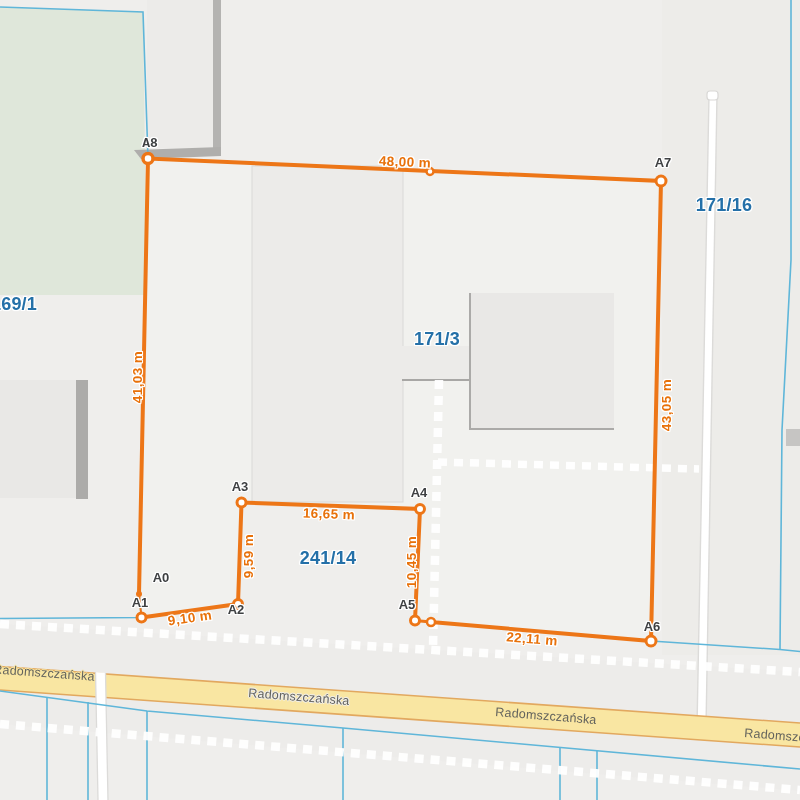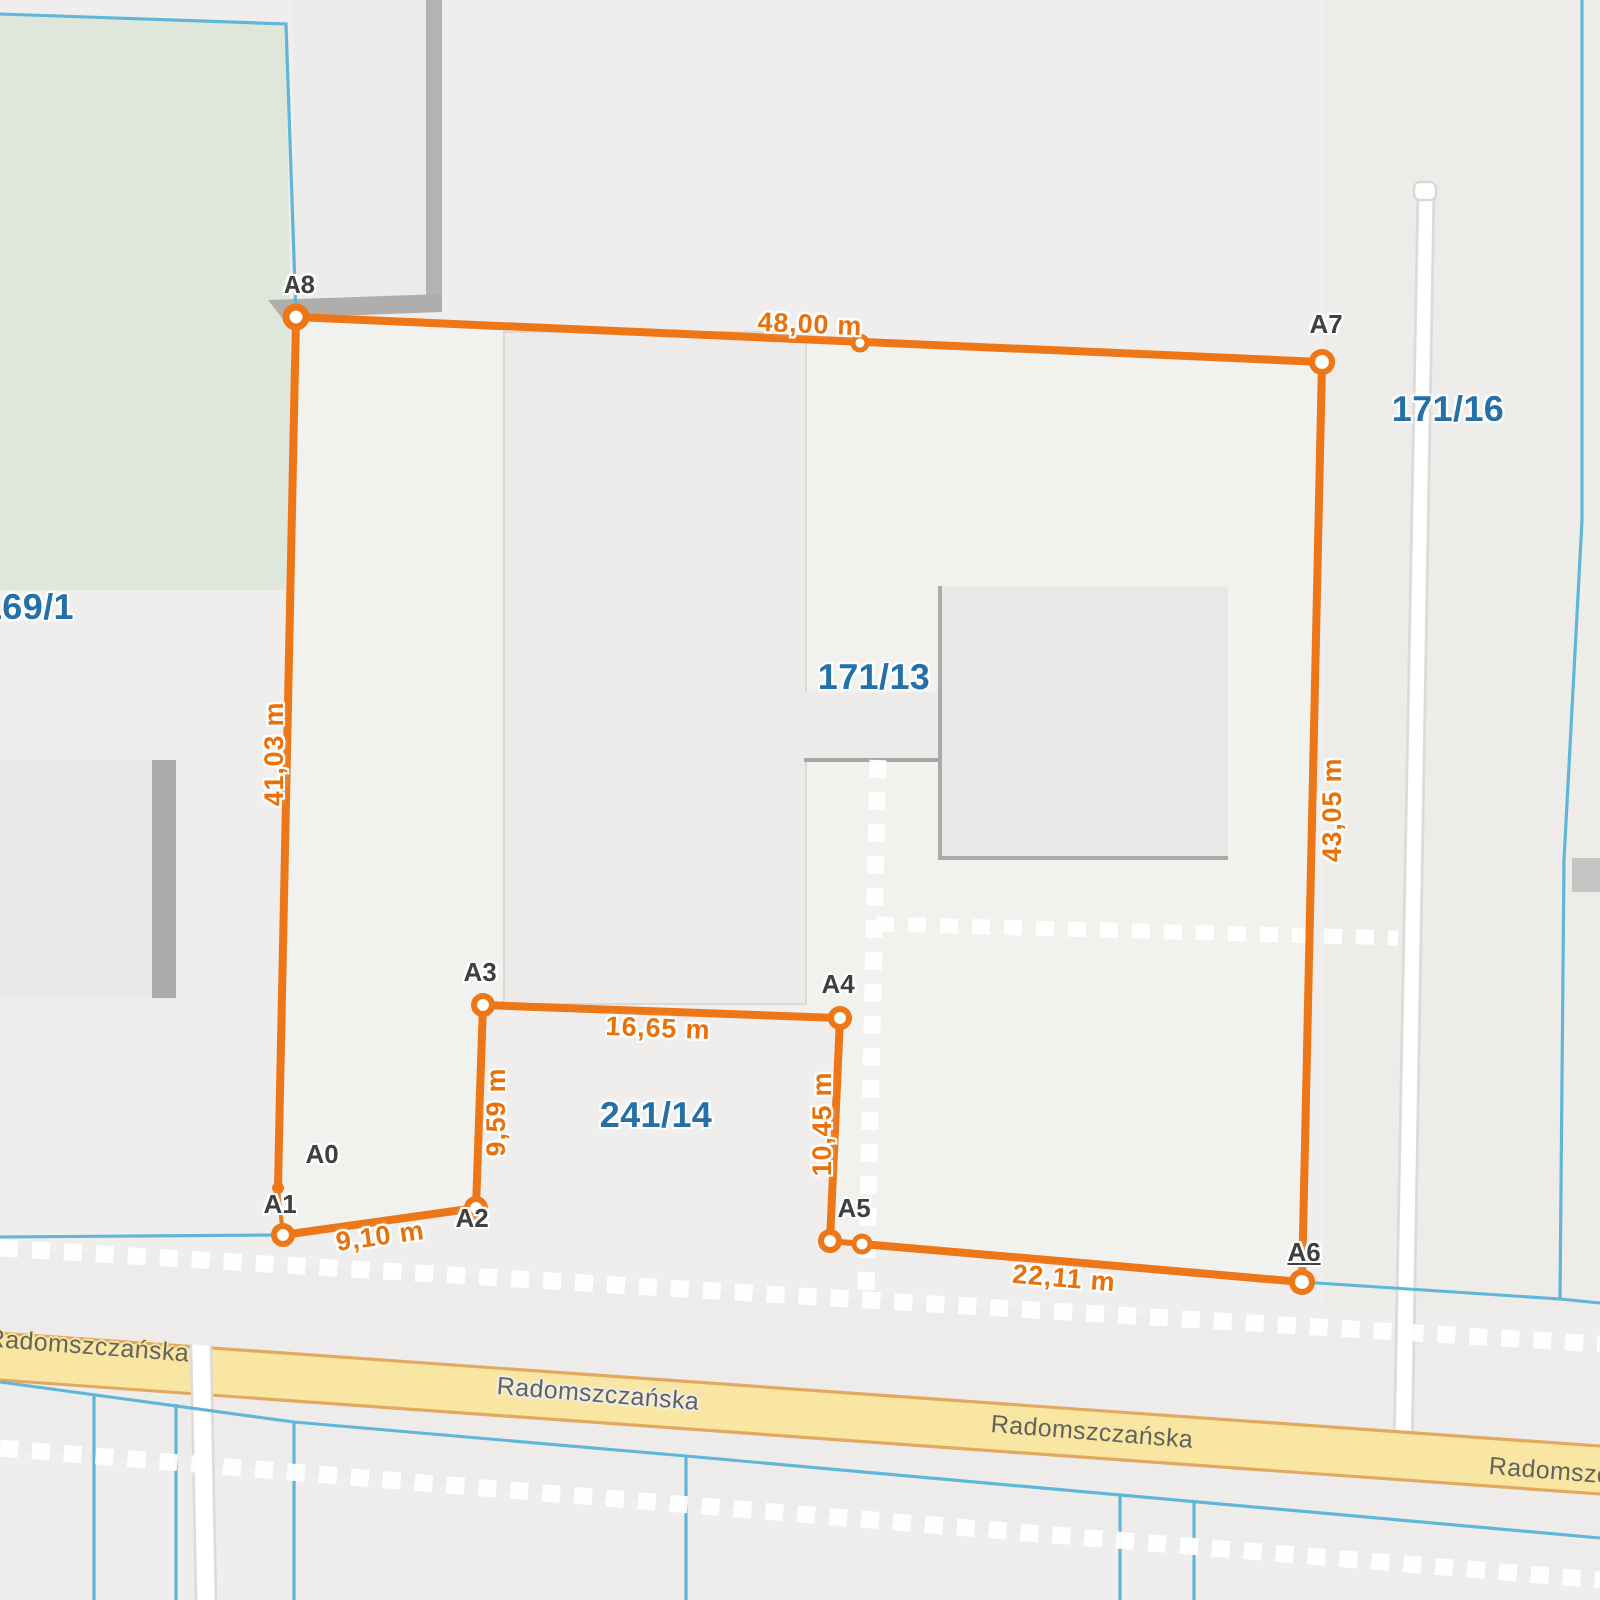"171/13" div.lbl { text: 171/13 -> 171/3 }
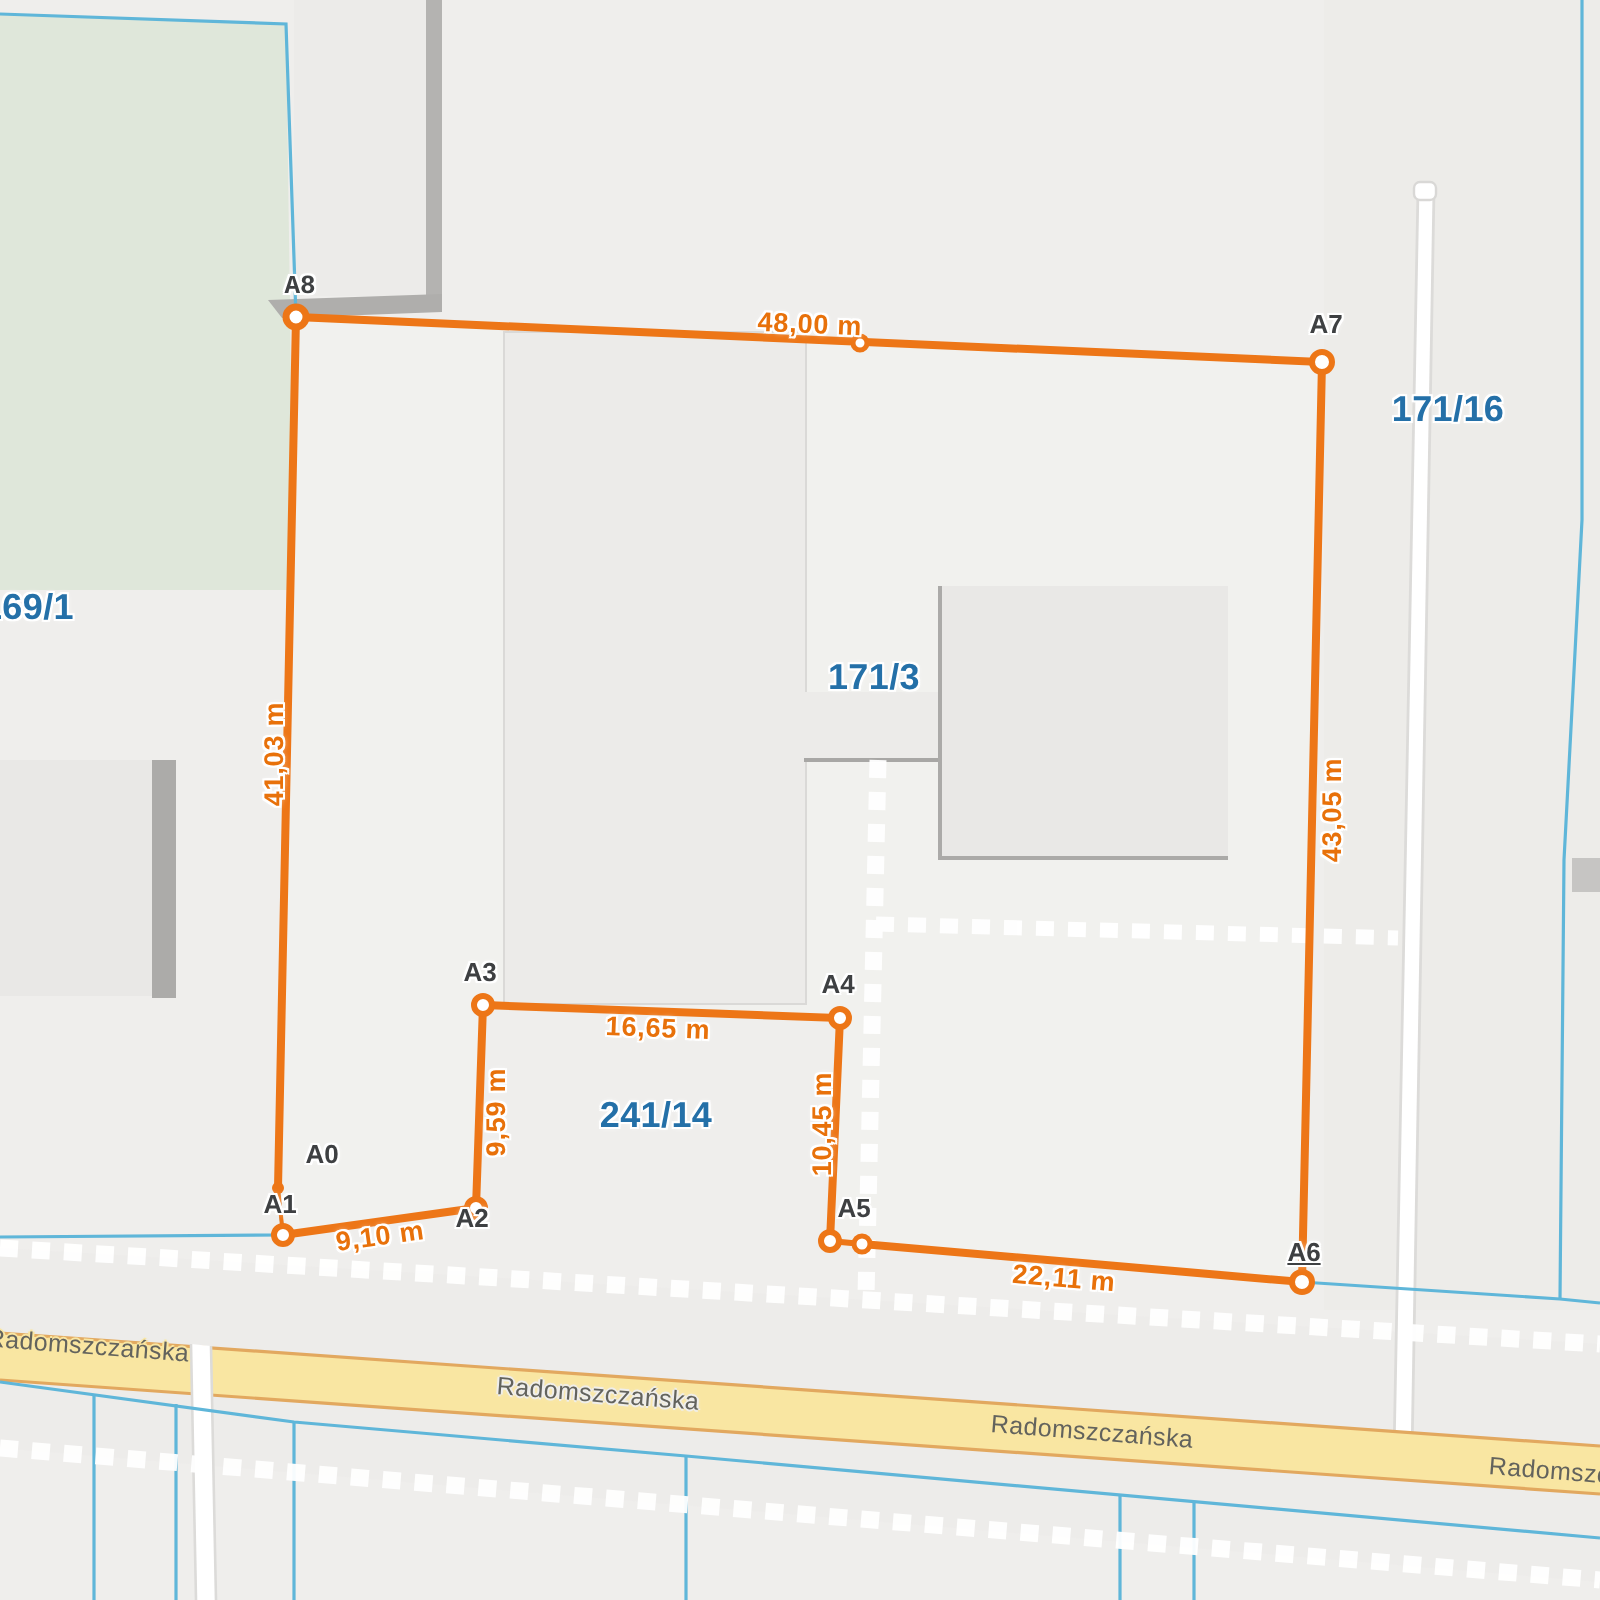"A5" div.lbl { left: 427px -> 407px }
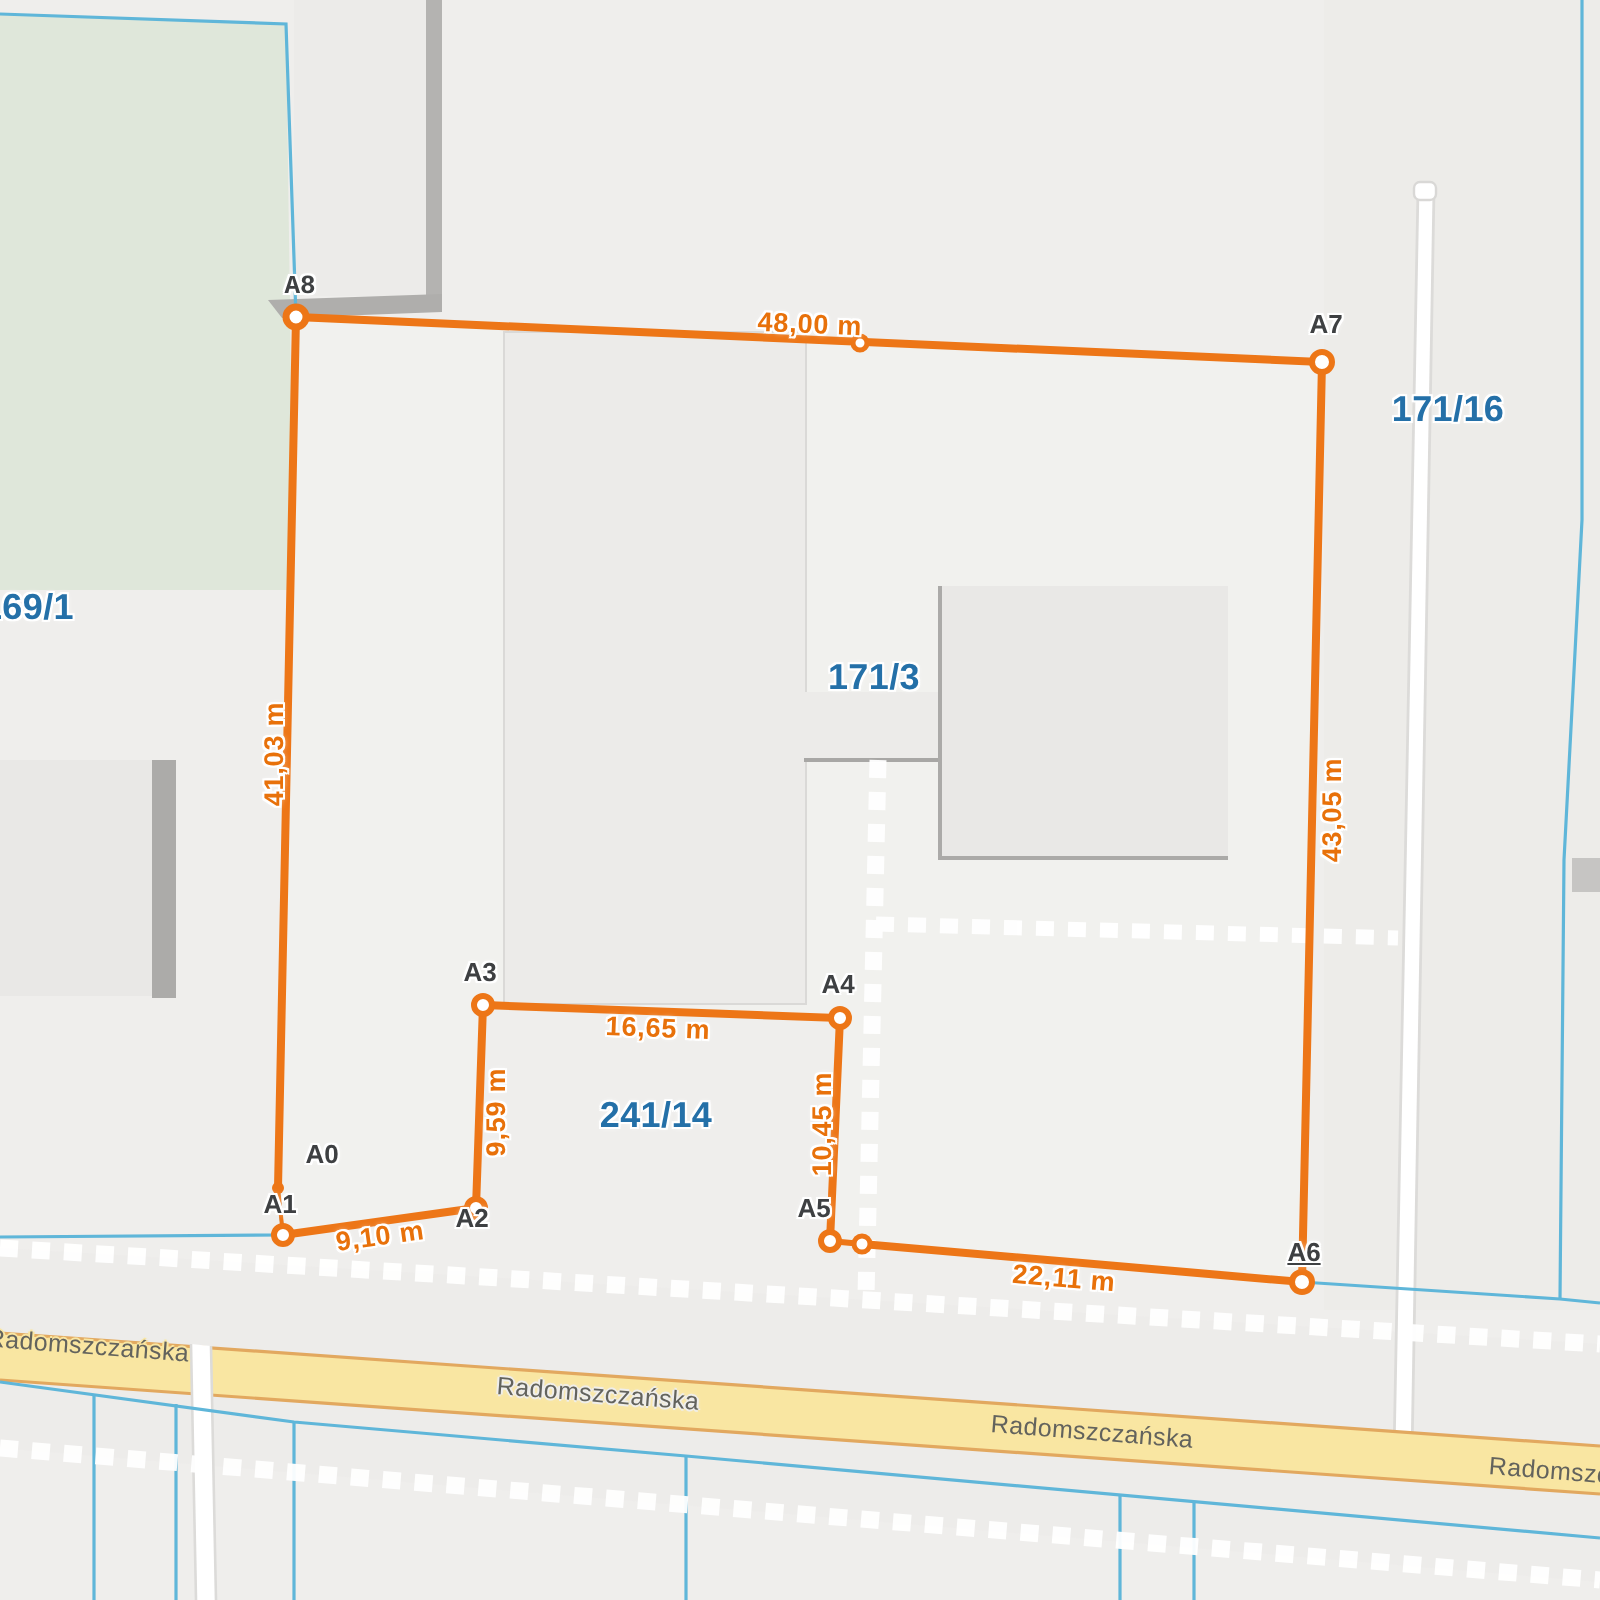"A6" div.lbl { text-decoration: underline -> none }
